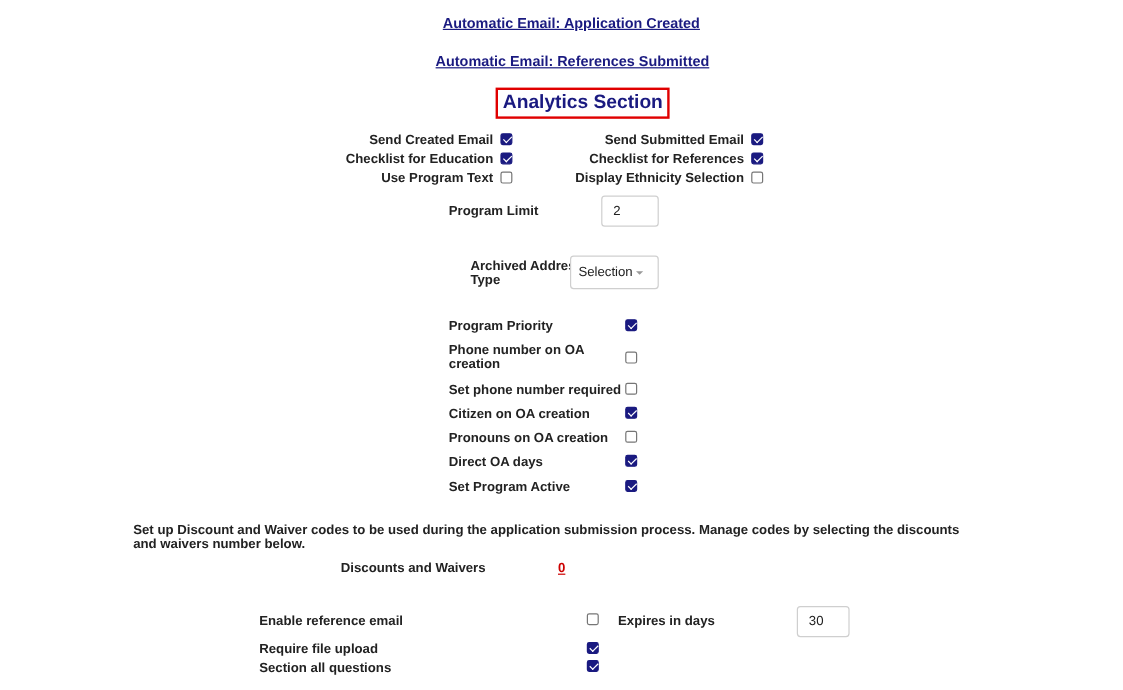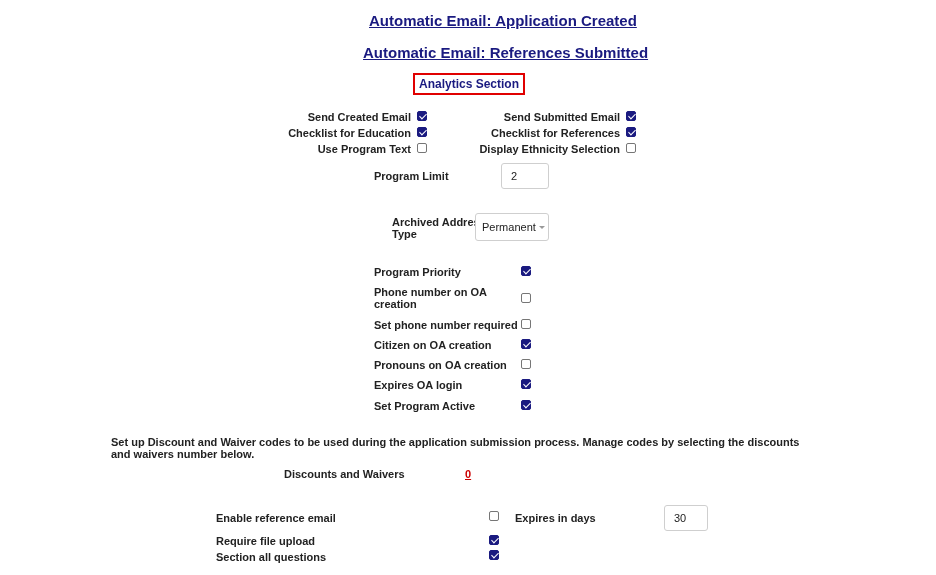"Automatic Email: Application Created" a.link { font-size: 15px -> 12px }
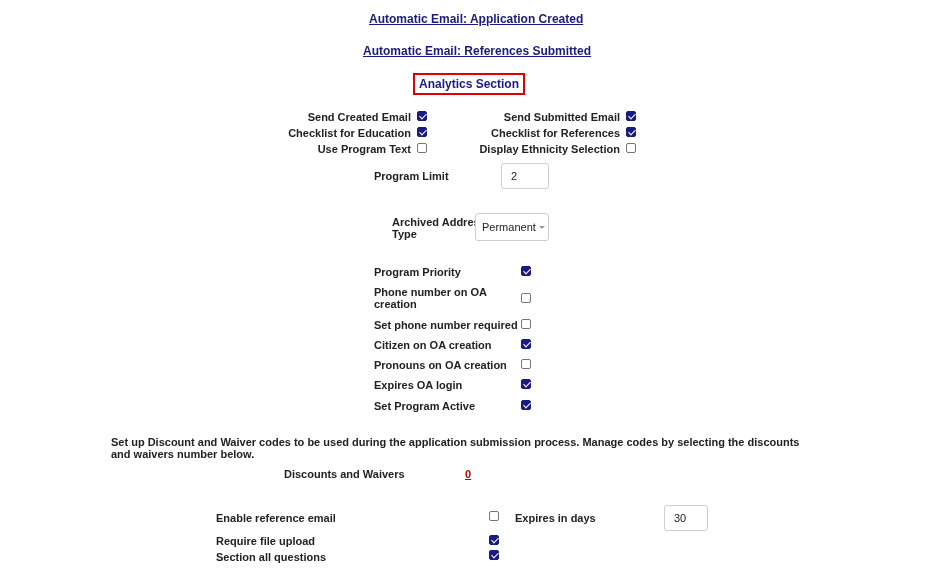"Analytics Section" .section-title { font-size: 12px -> 16px }
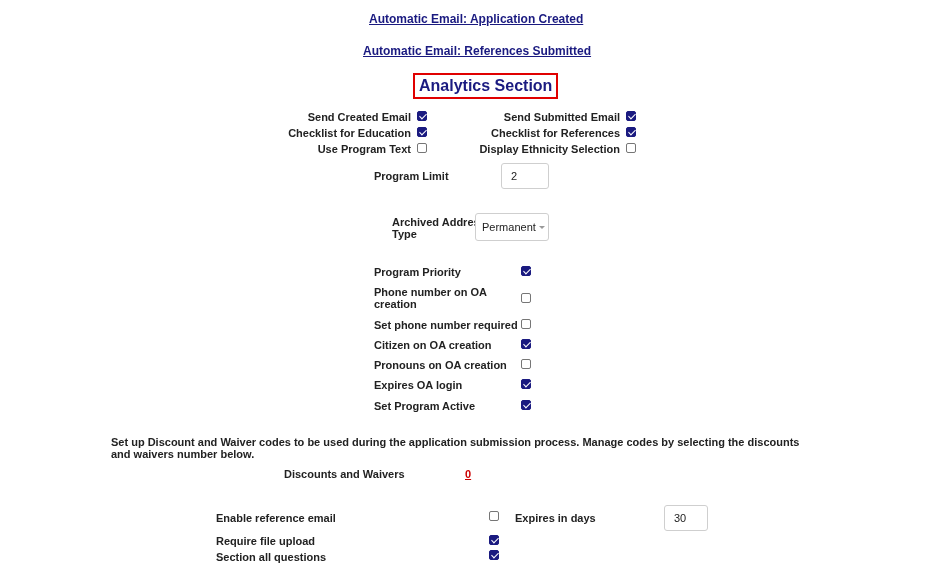"Permanent" span { text: Permanent -> Selection }
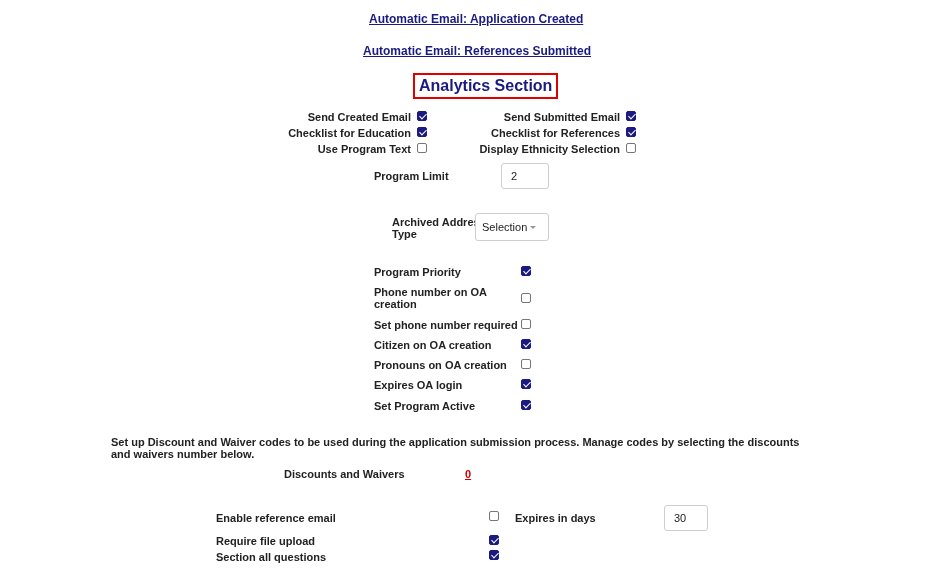"Expires OA login" div.abs { text: Expires OA login -> Direct OA days }
